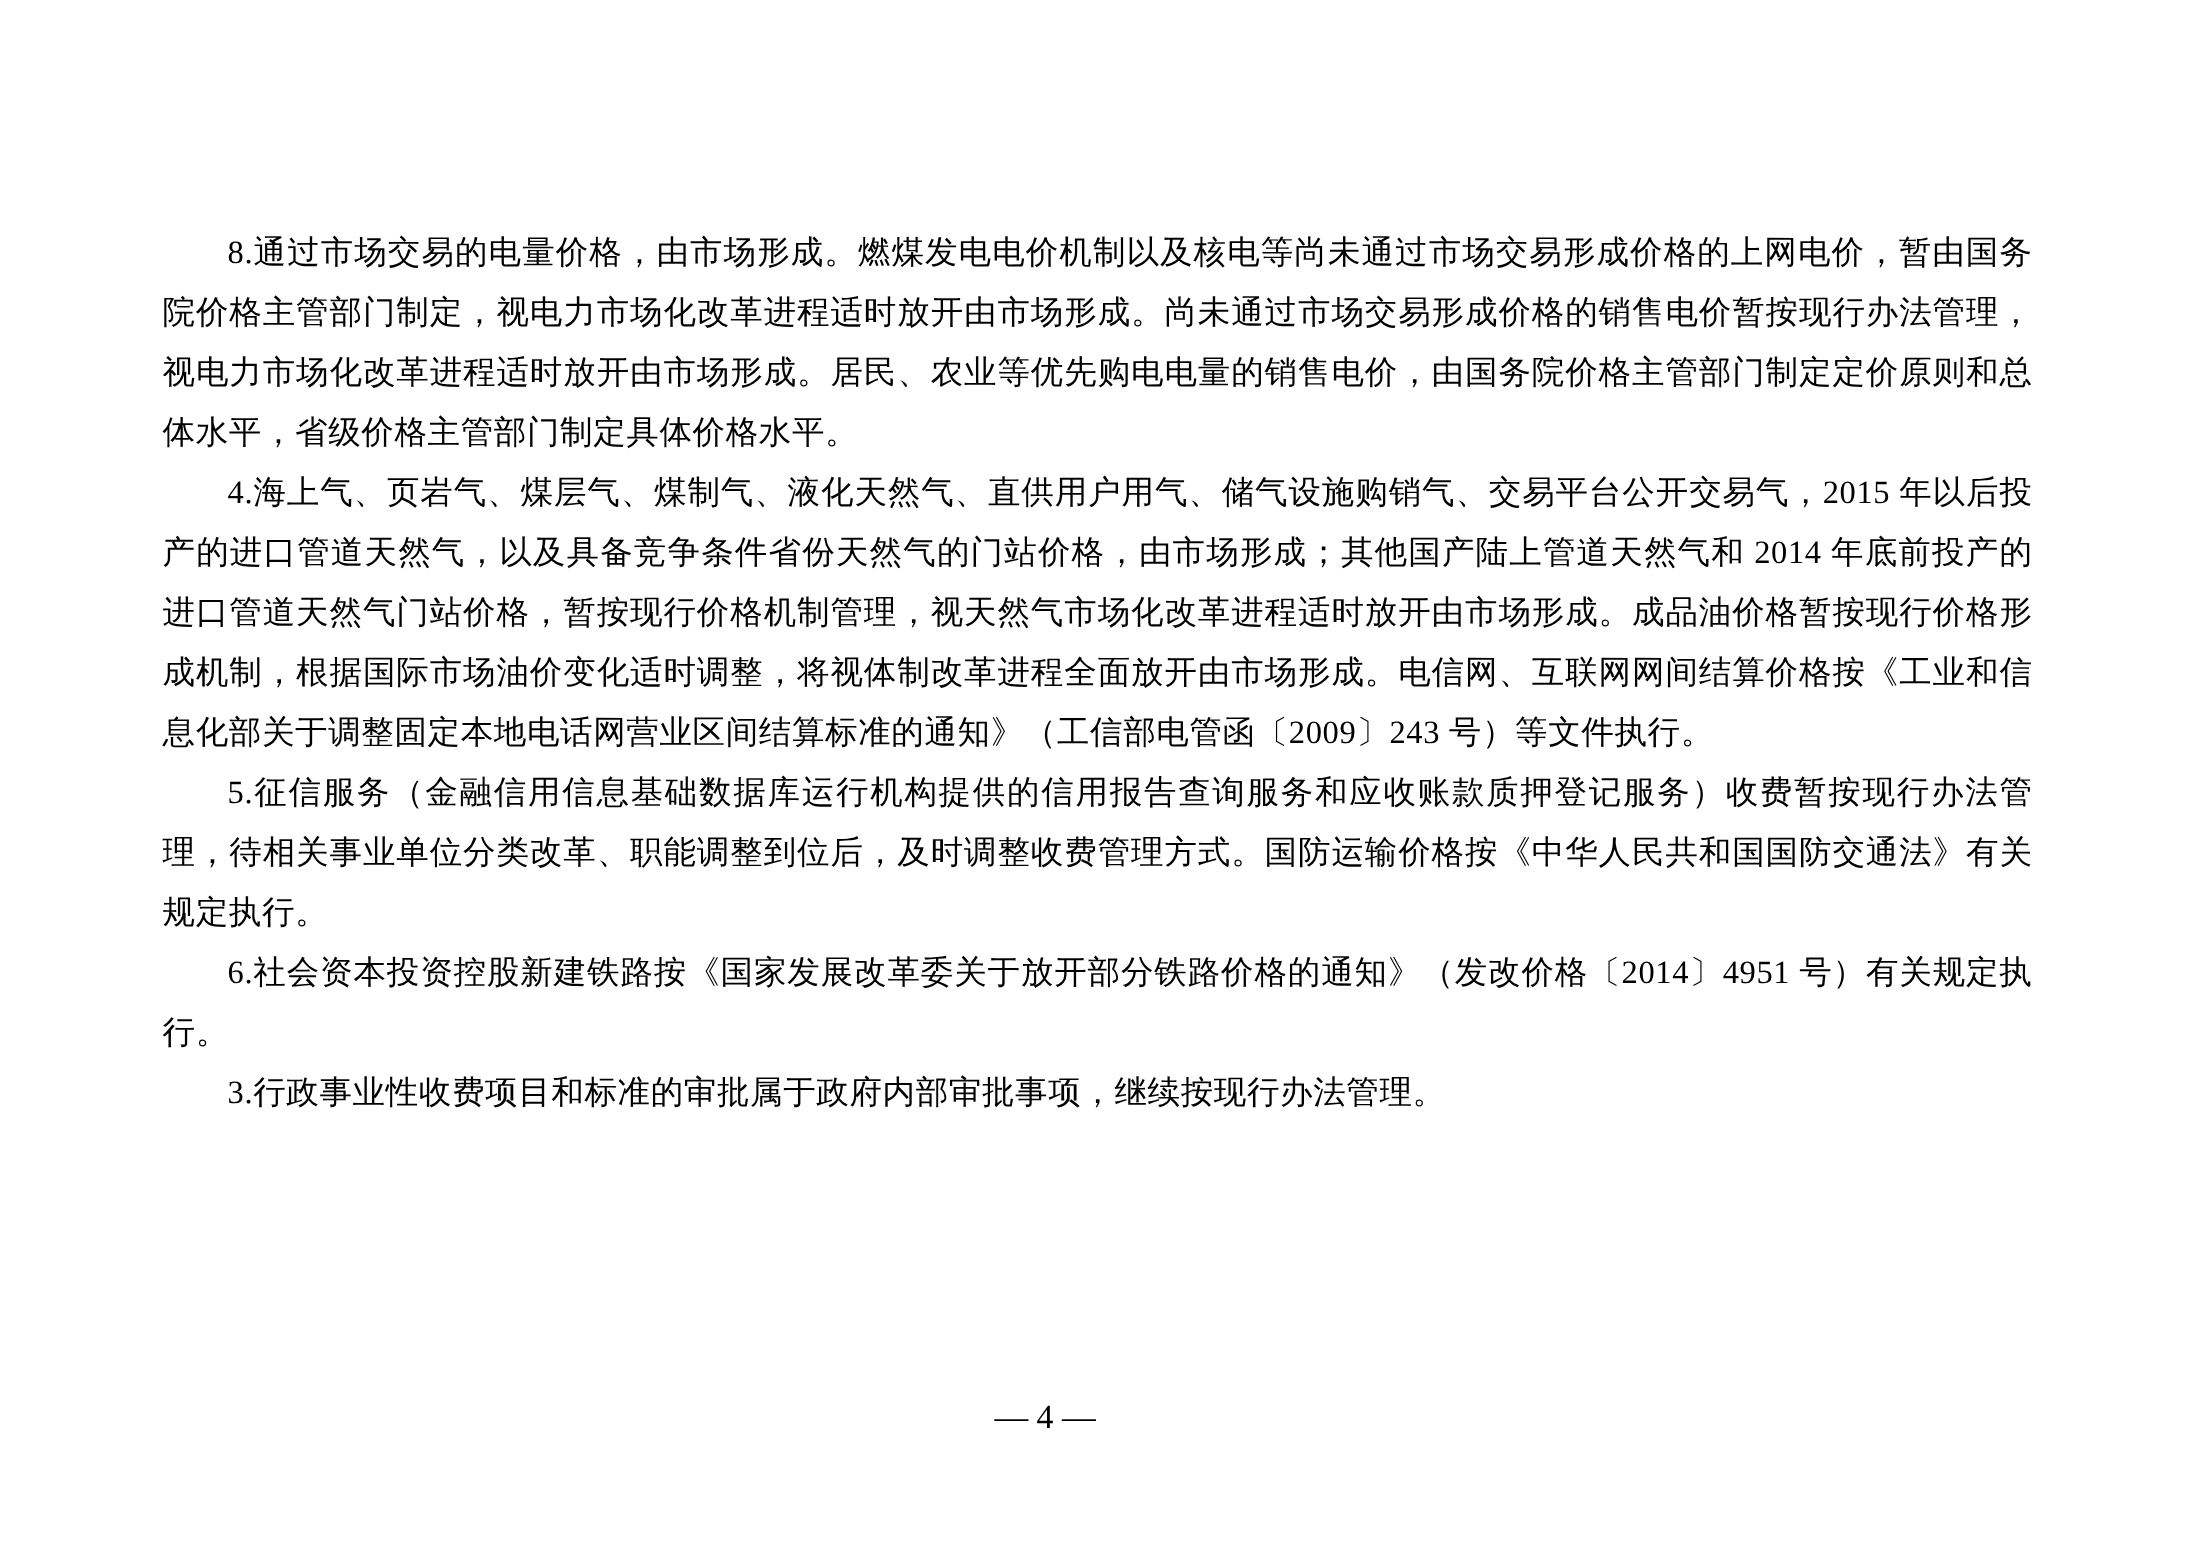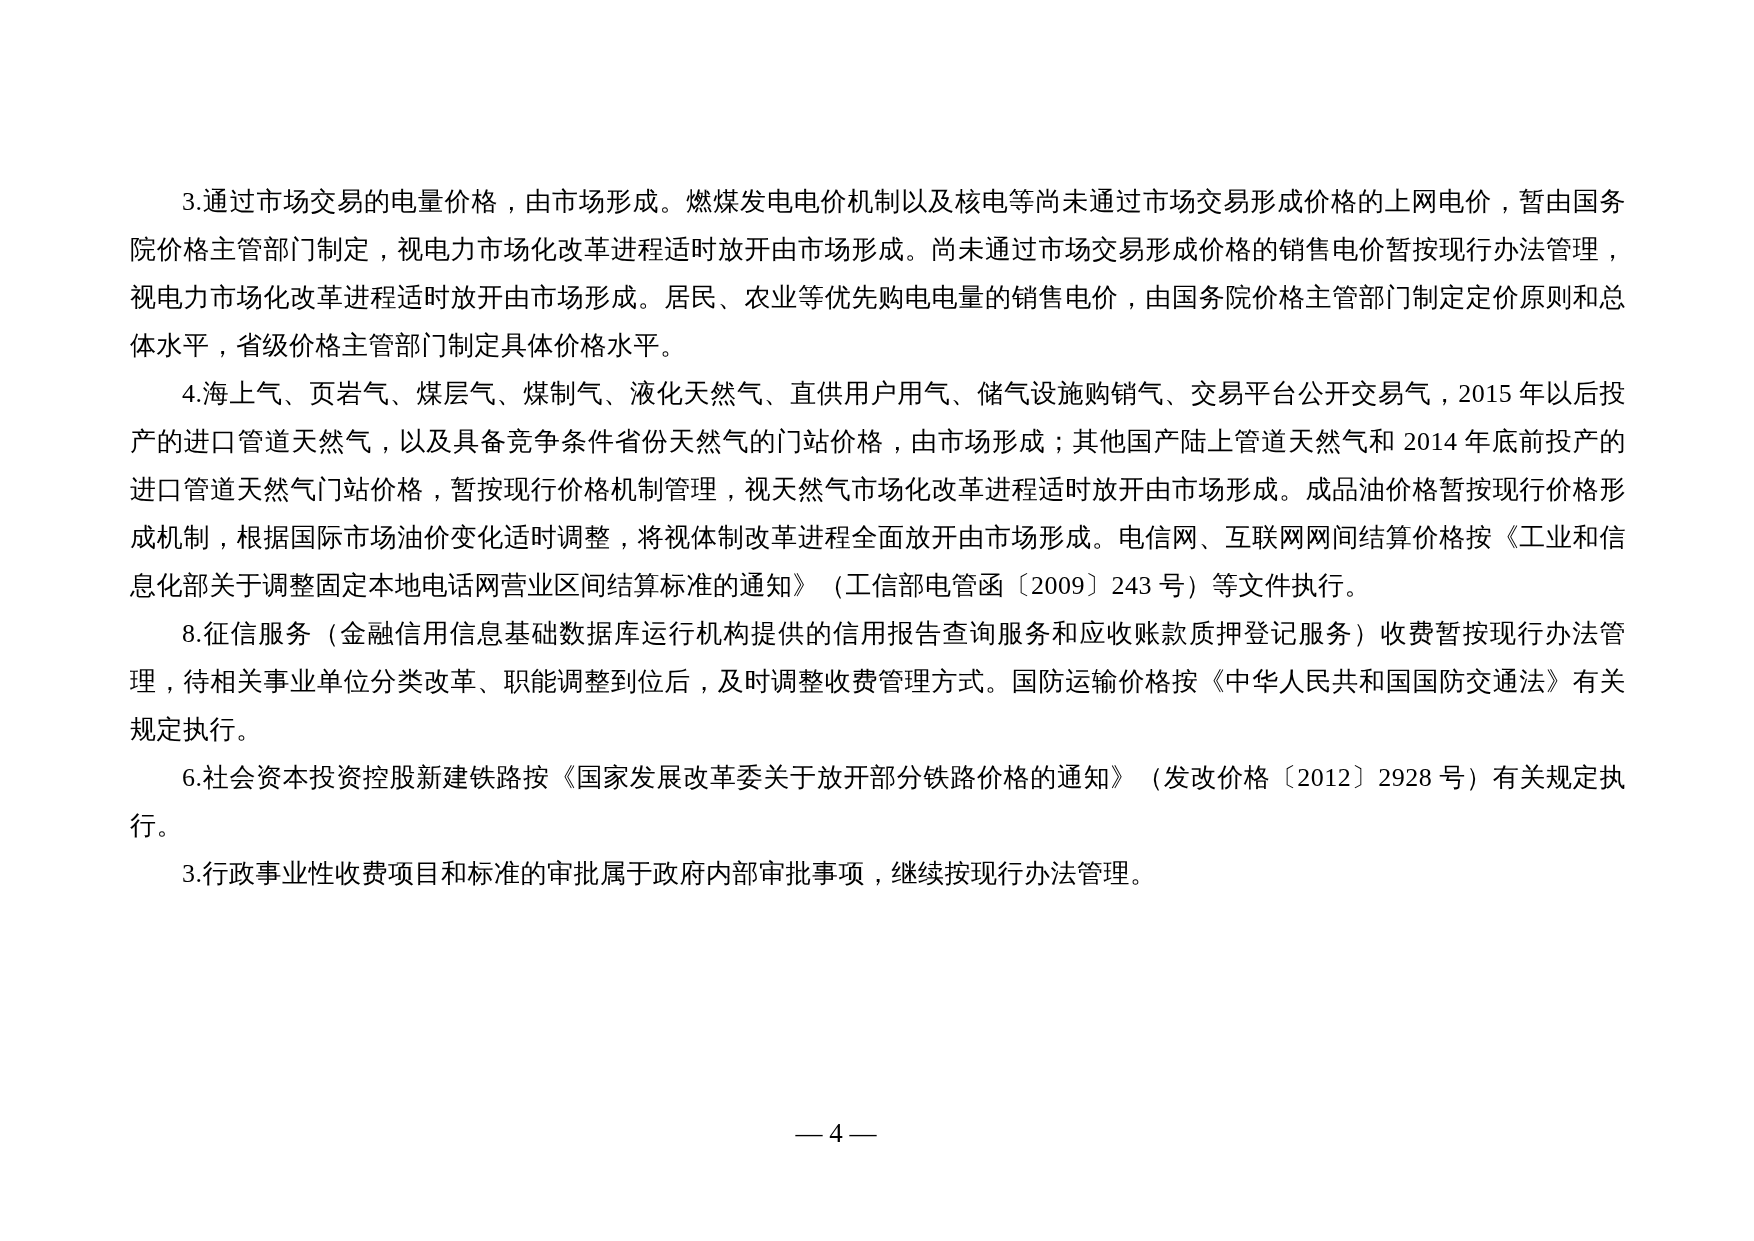"3.通过市场交易的电量价格，由市场形成。燃煤发电电价机制以及核电等尚未通过市场交" p { text: 3 -> 8 }
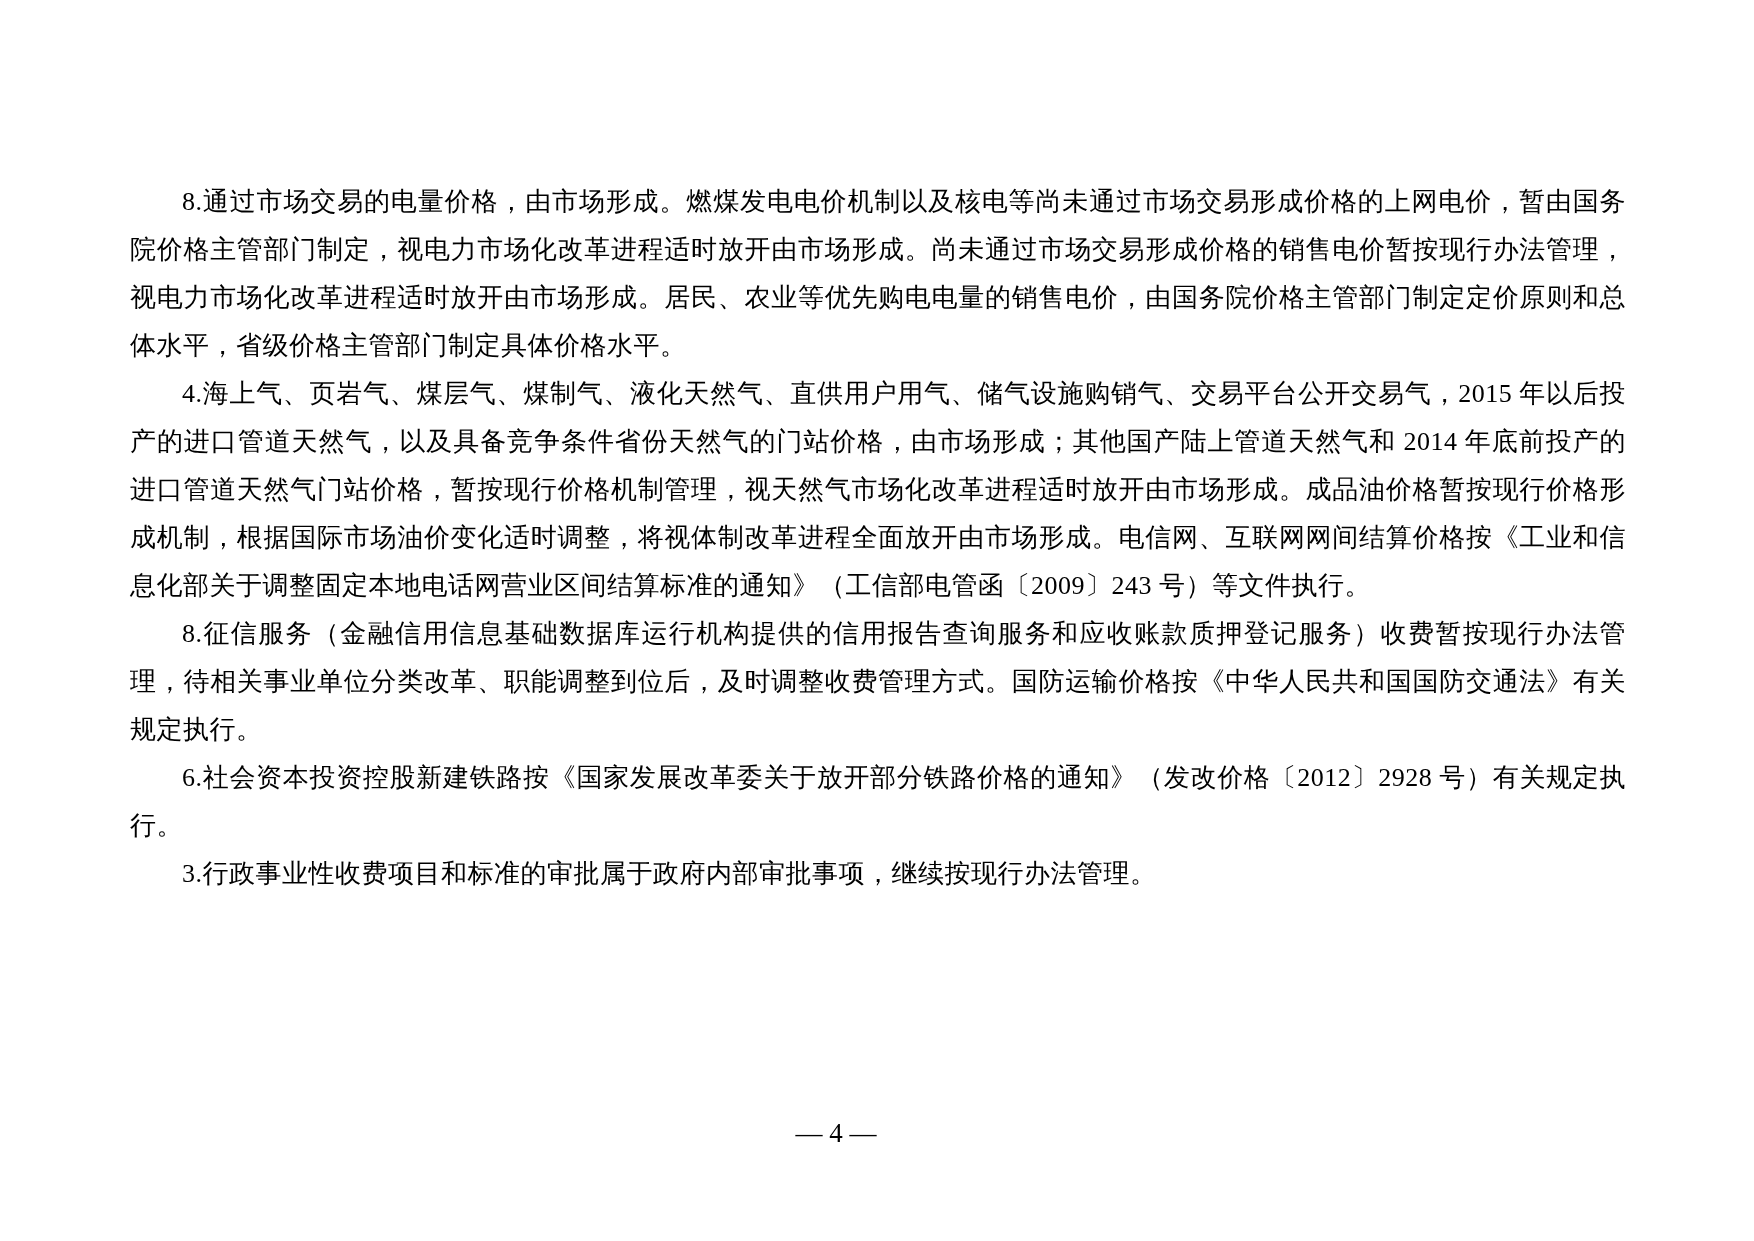"8.征信服务（金融信用信息基础数据库运行机构提供的信用报告查询服务和应收账款质押" p { text: 8 -> 5 }
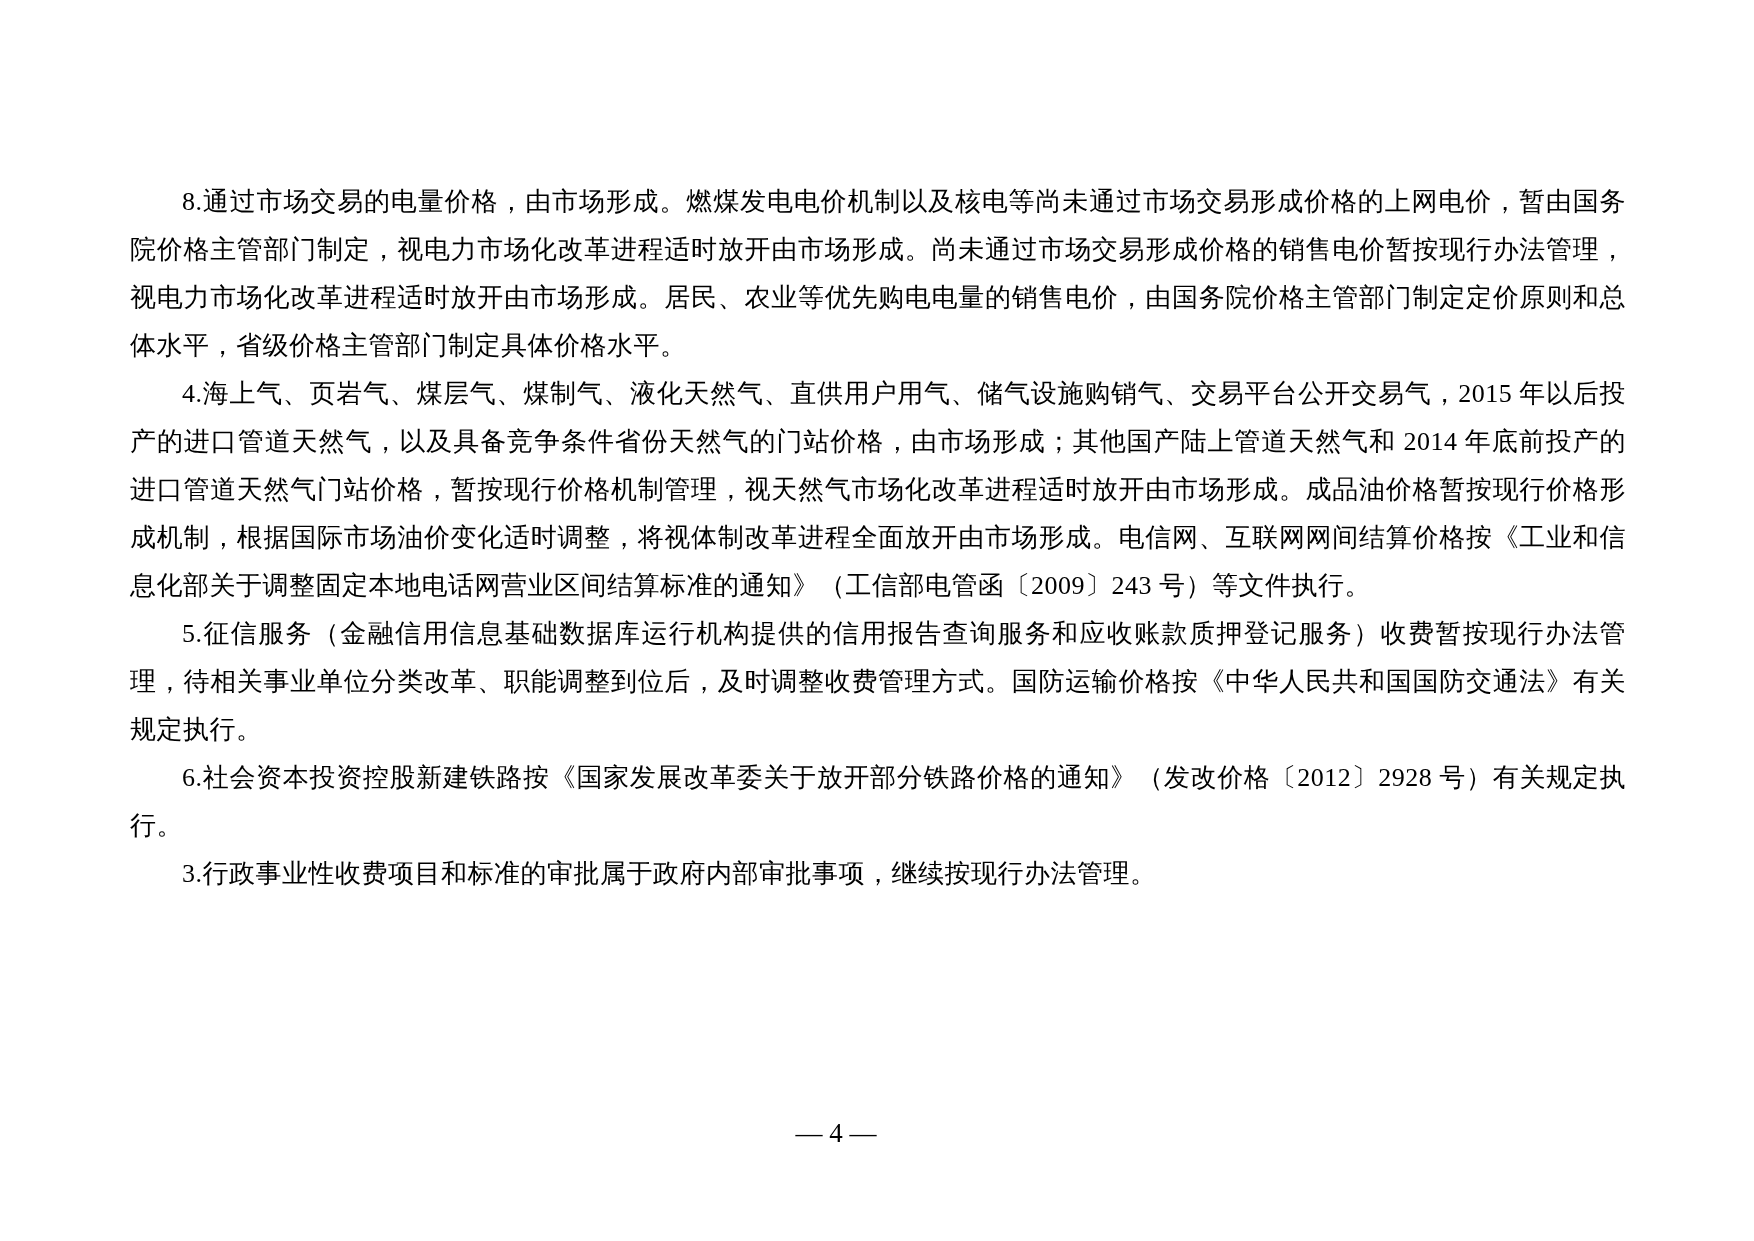"6.社会资本投资控股新建铁路按《国家发展改革委关于放开部分铁路价格的通知》（发改" p { text: 2012〕2928 -> 2014〕4951 }
